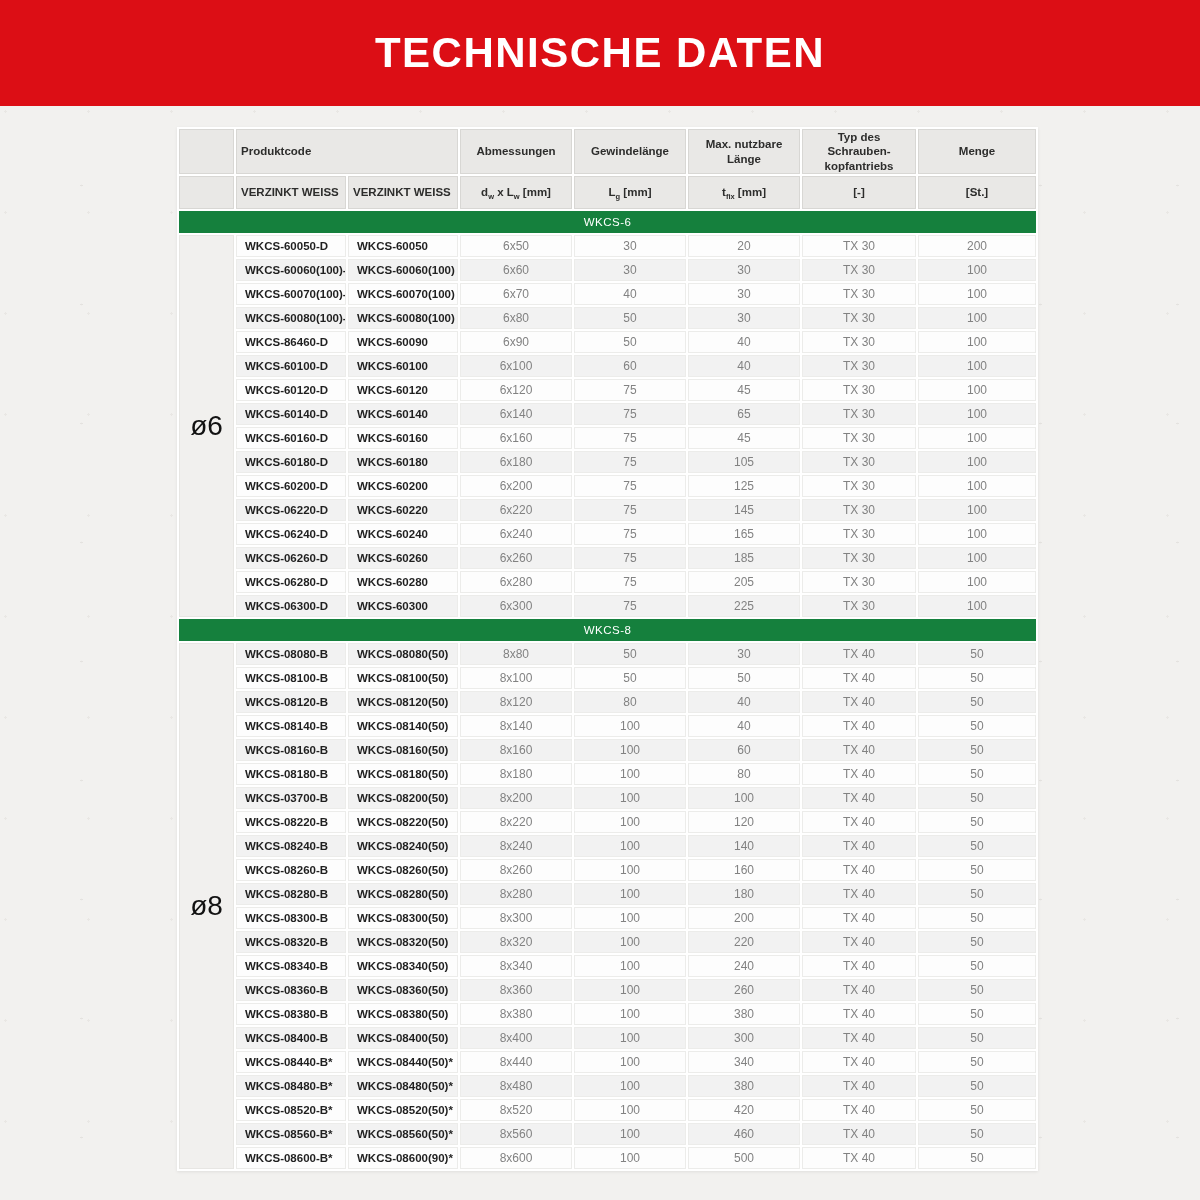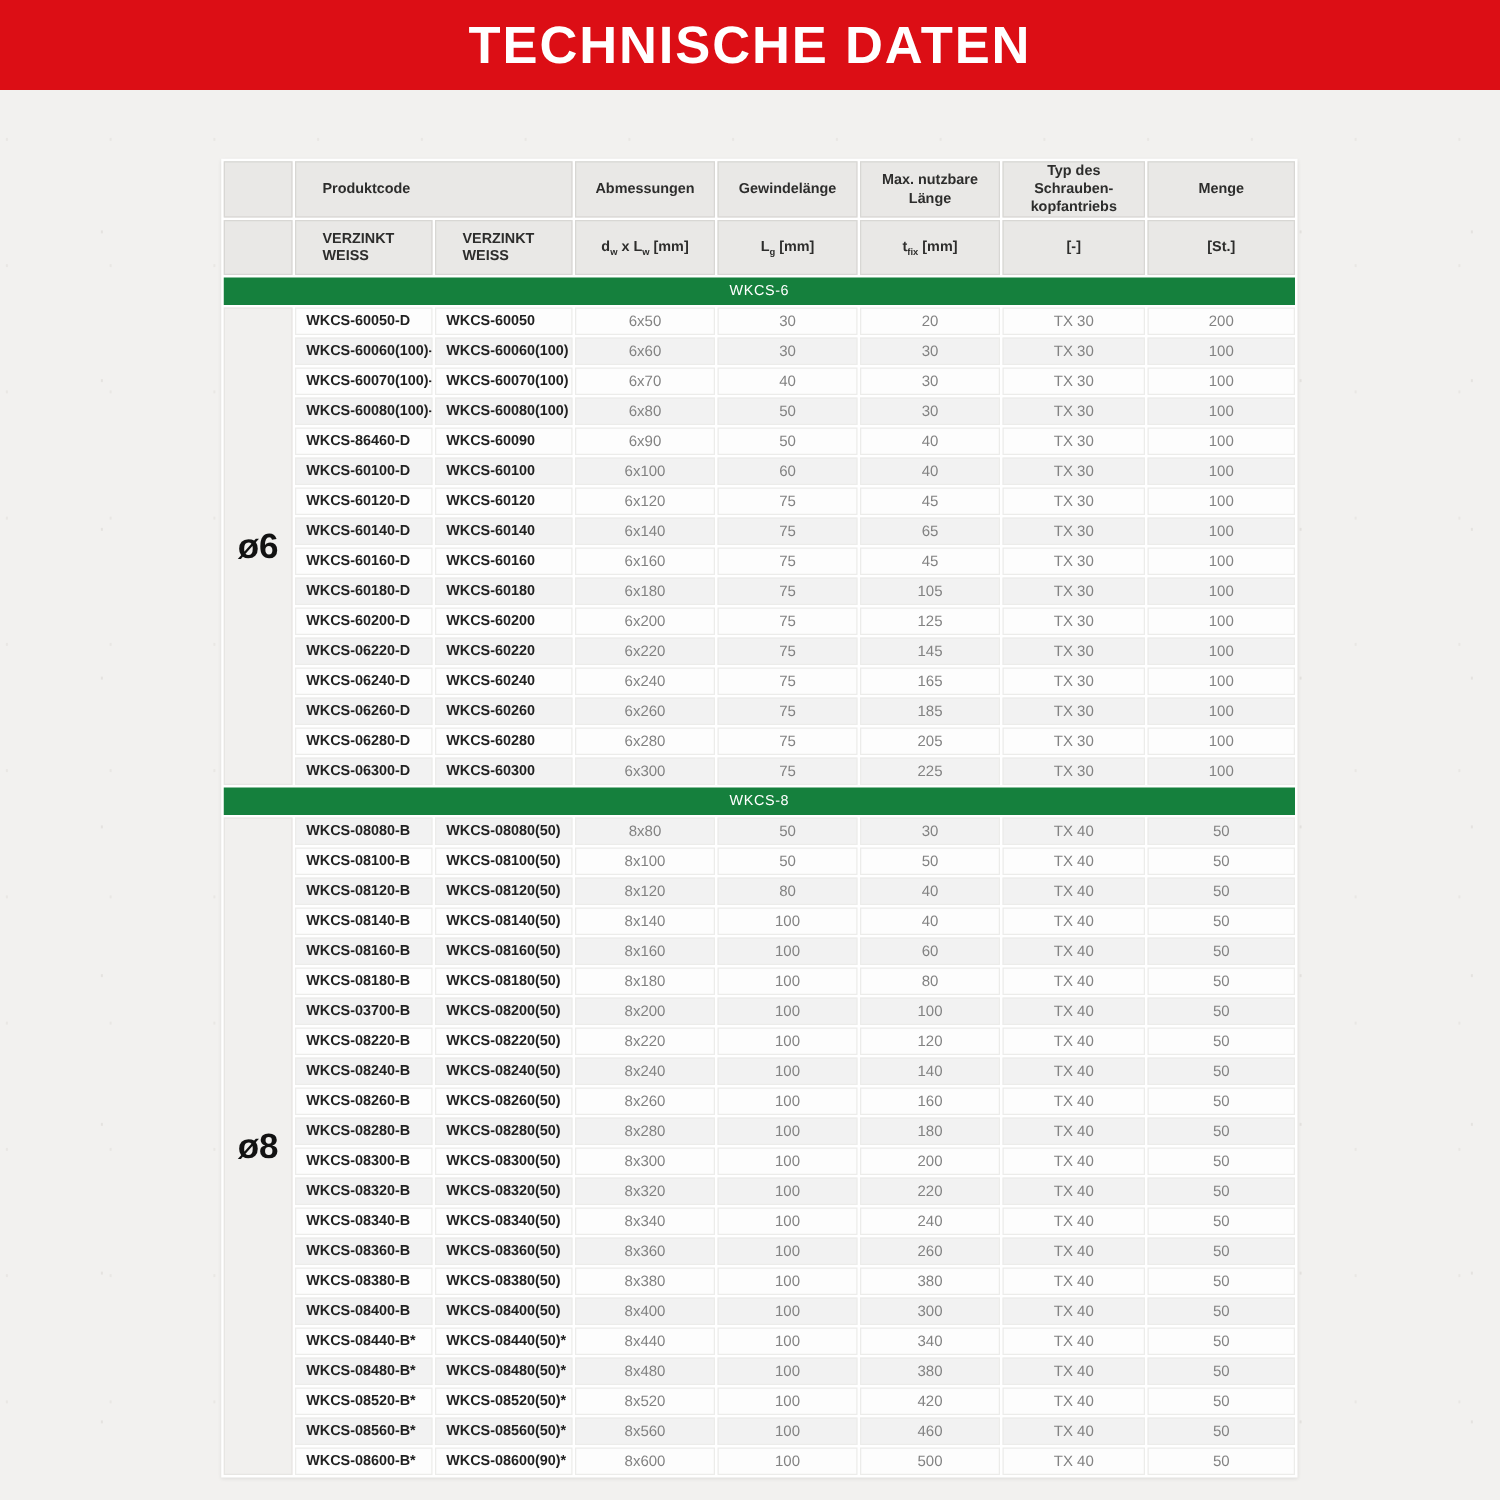"TECHNISCHE DATEN" .banner { height: 72px -> 106px }
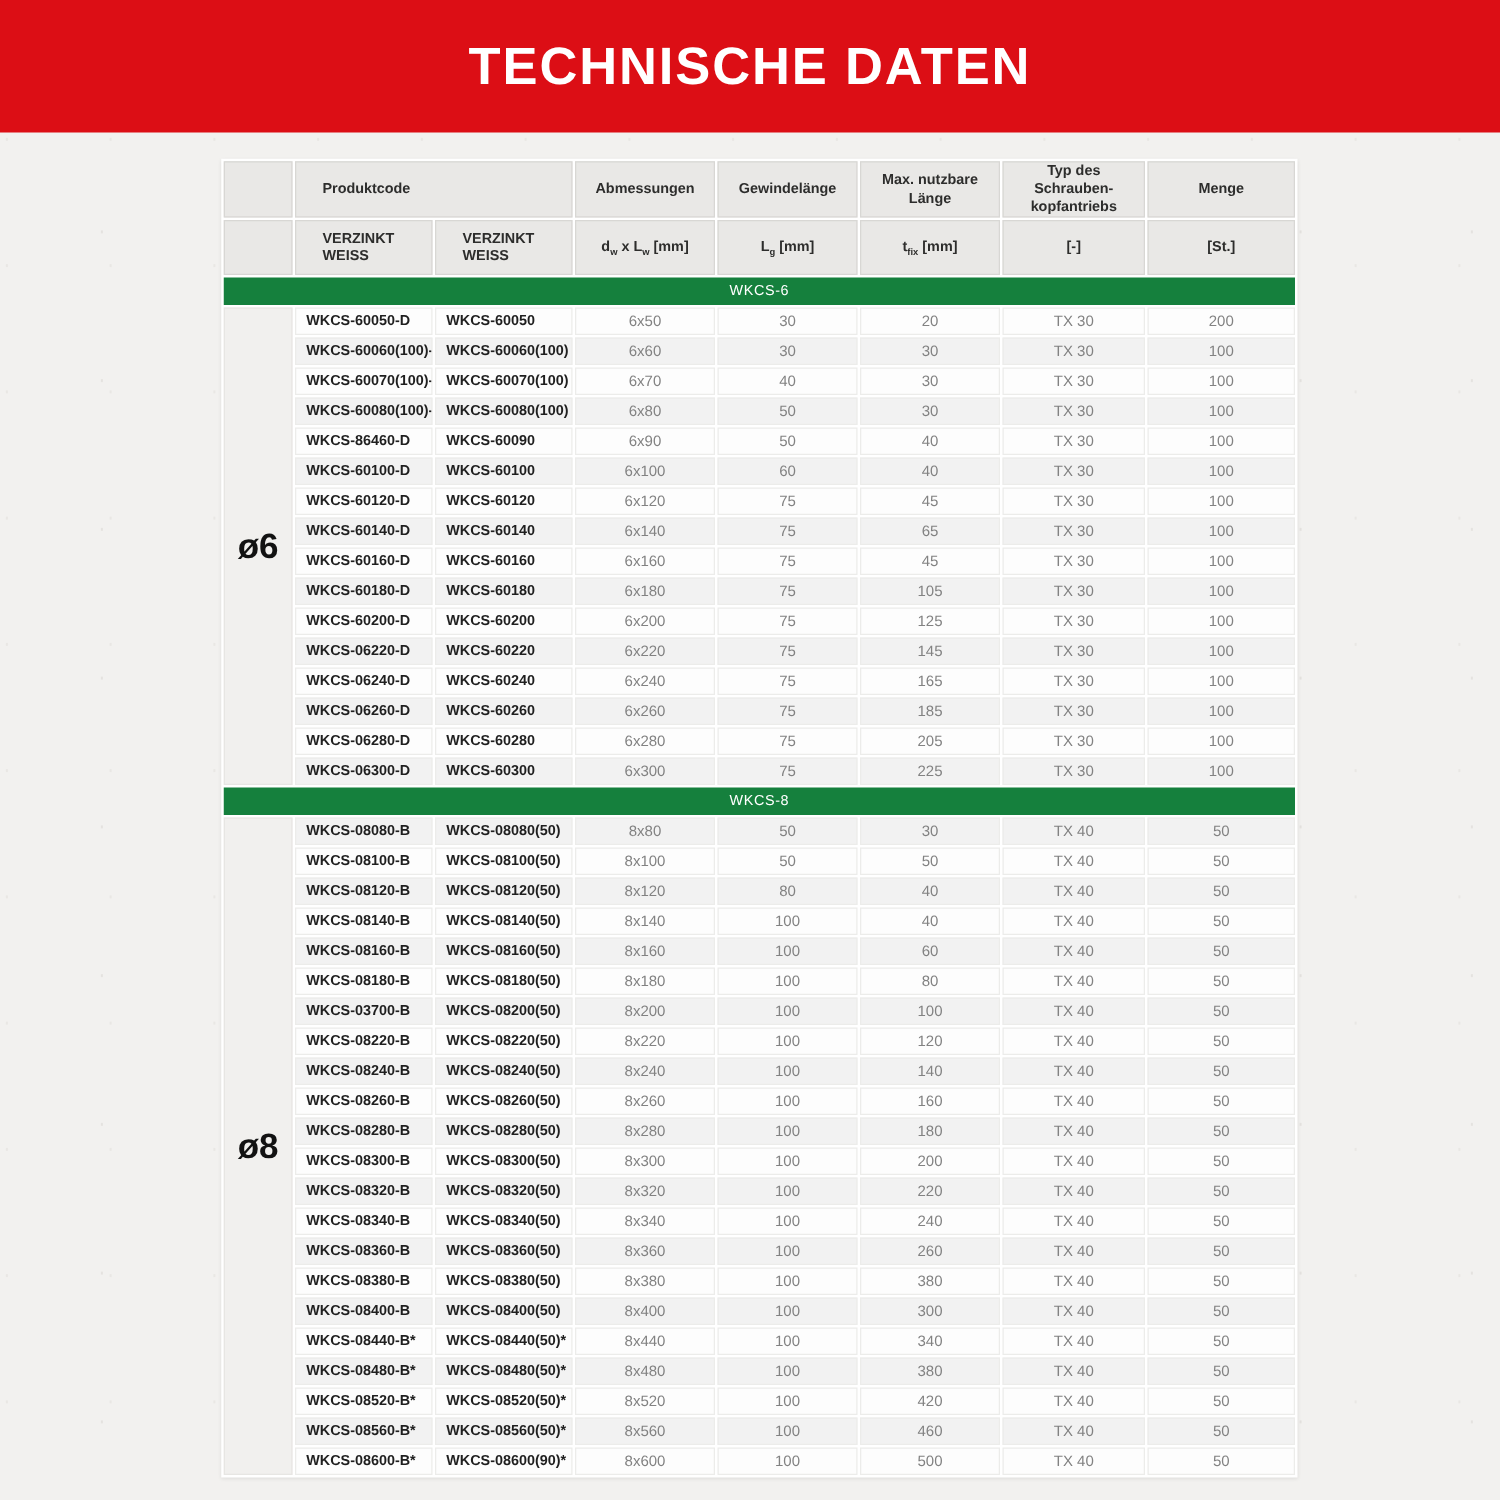"Produktcode" .hl { padding-left: 21px -> 4px }
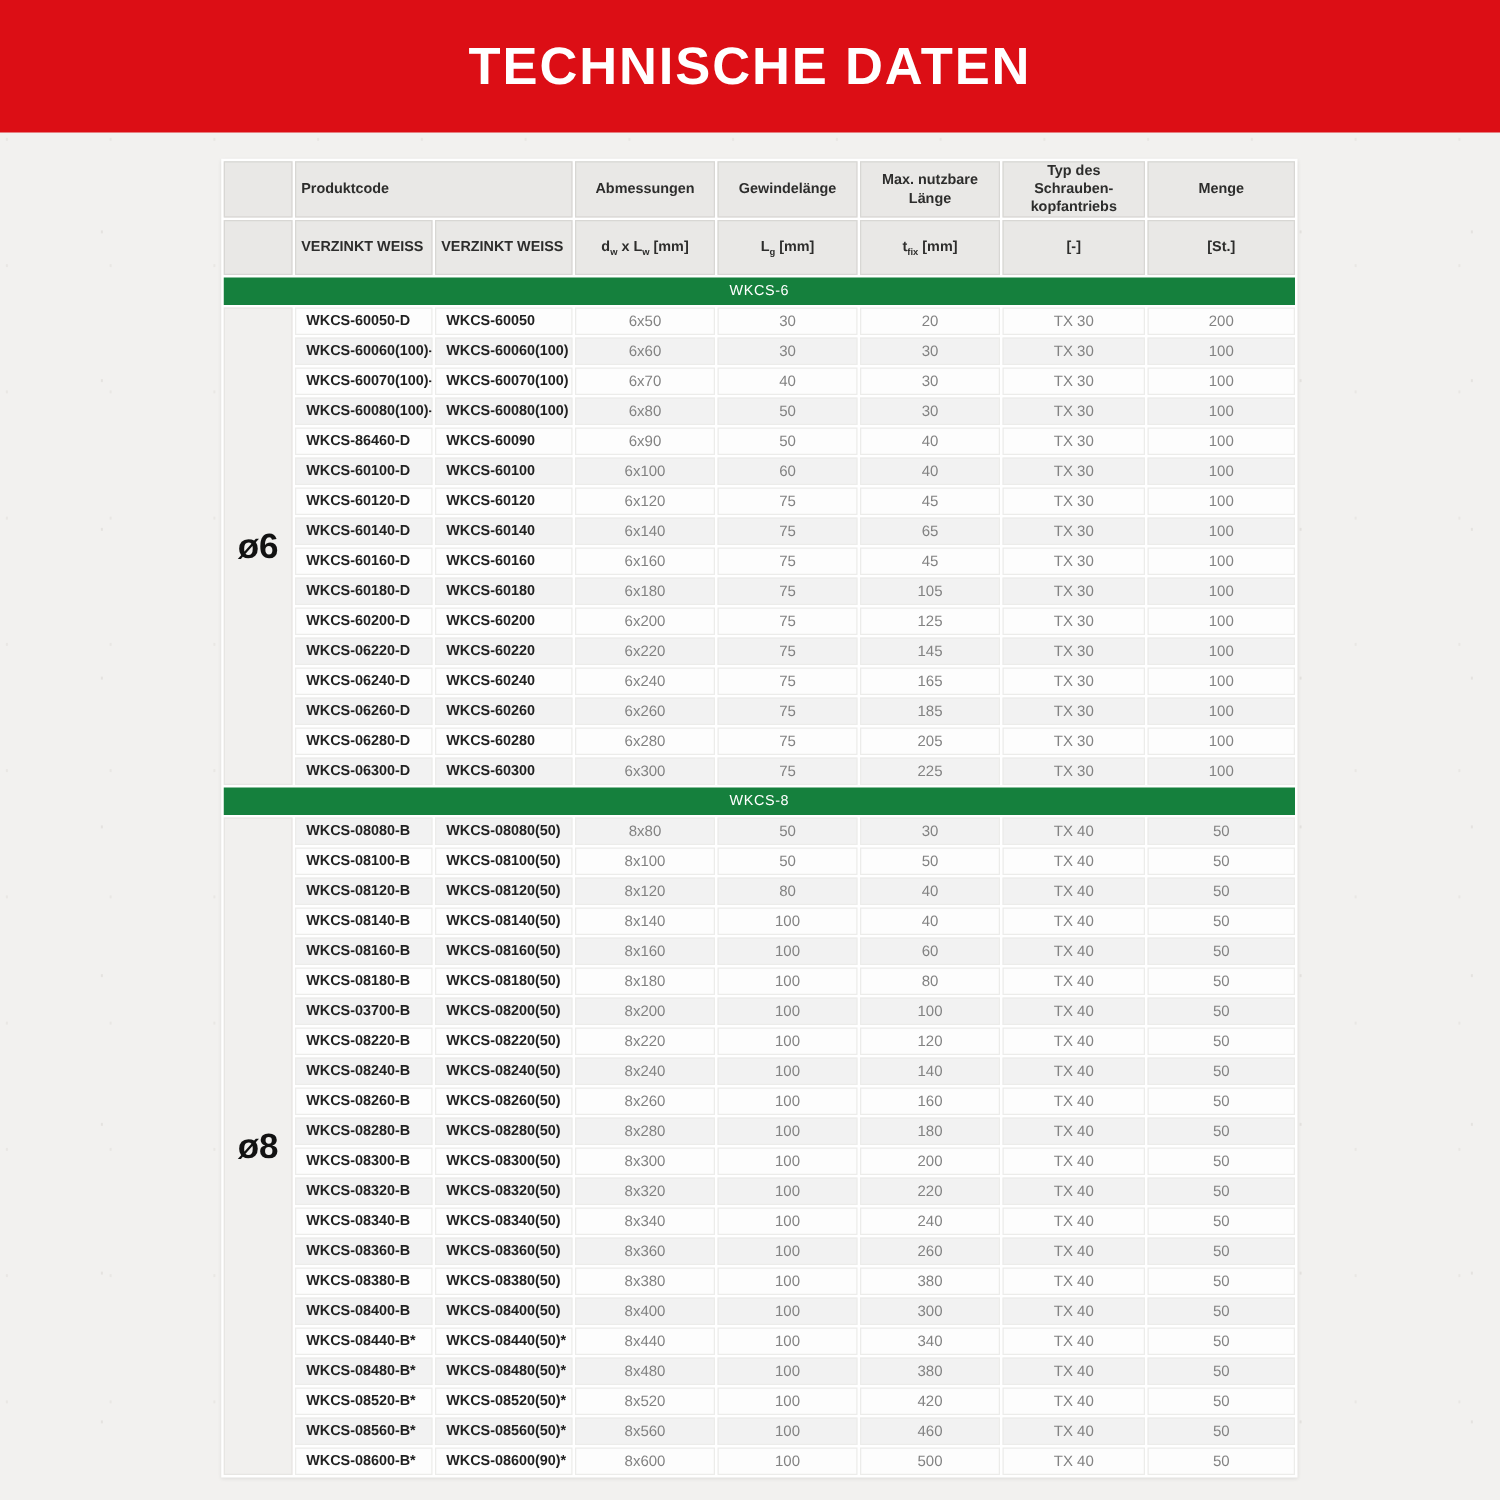"VERZINKT WEISS" thead tr.r2 { height: 44px -> 33px }
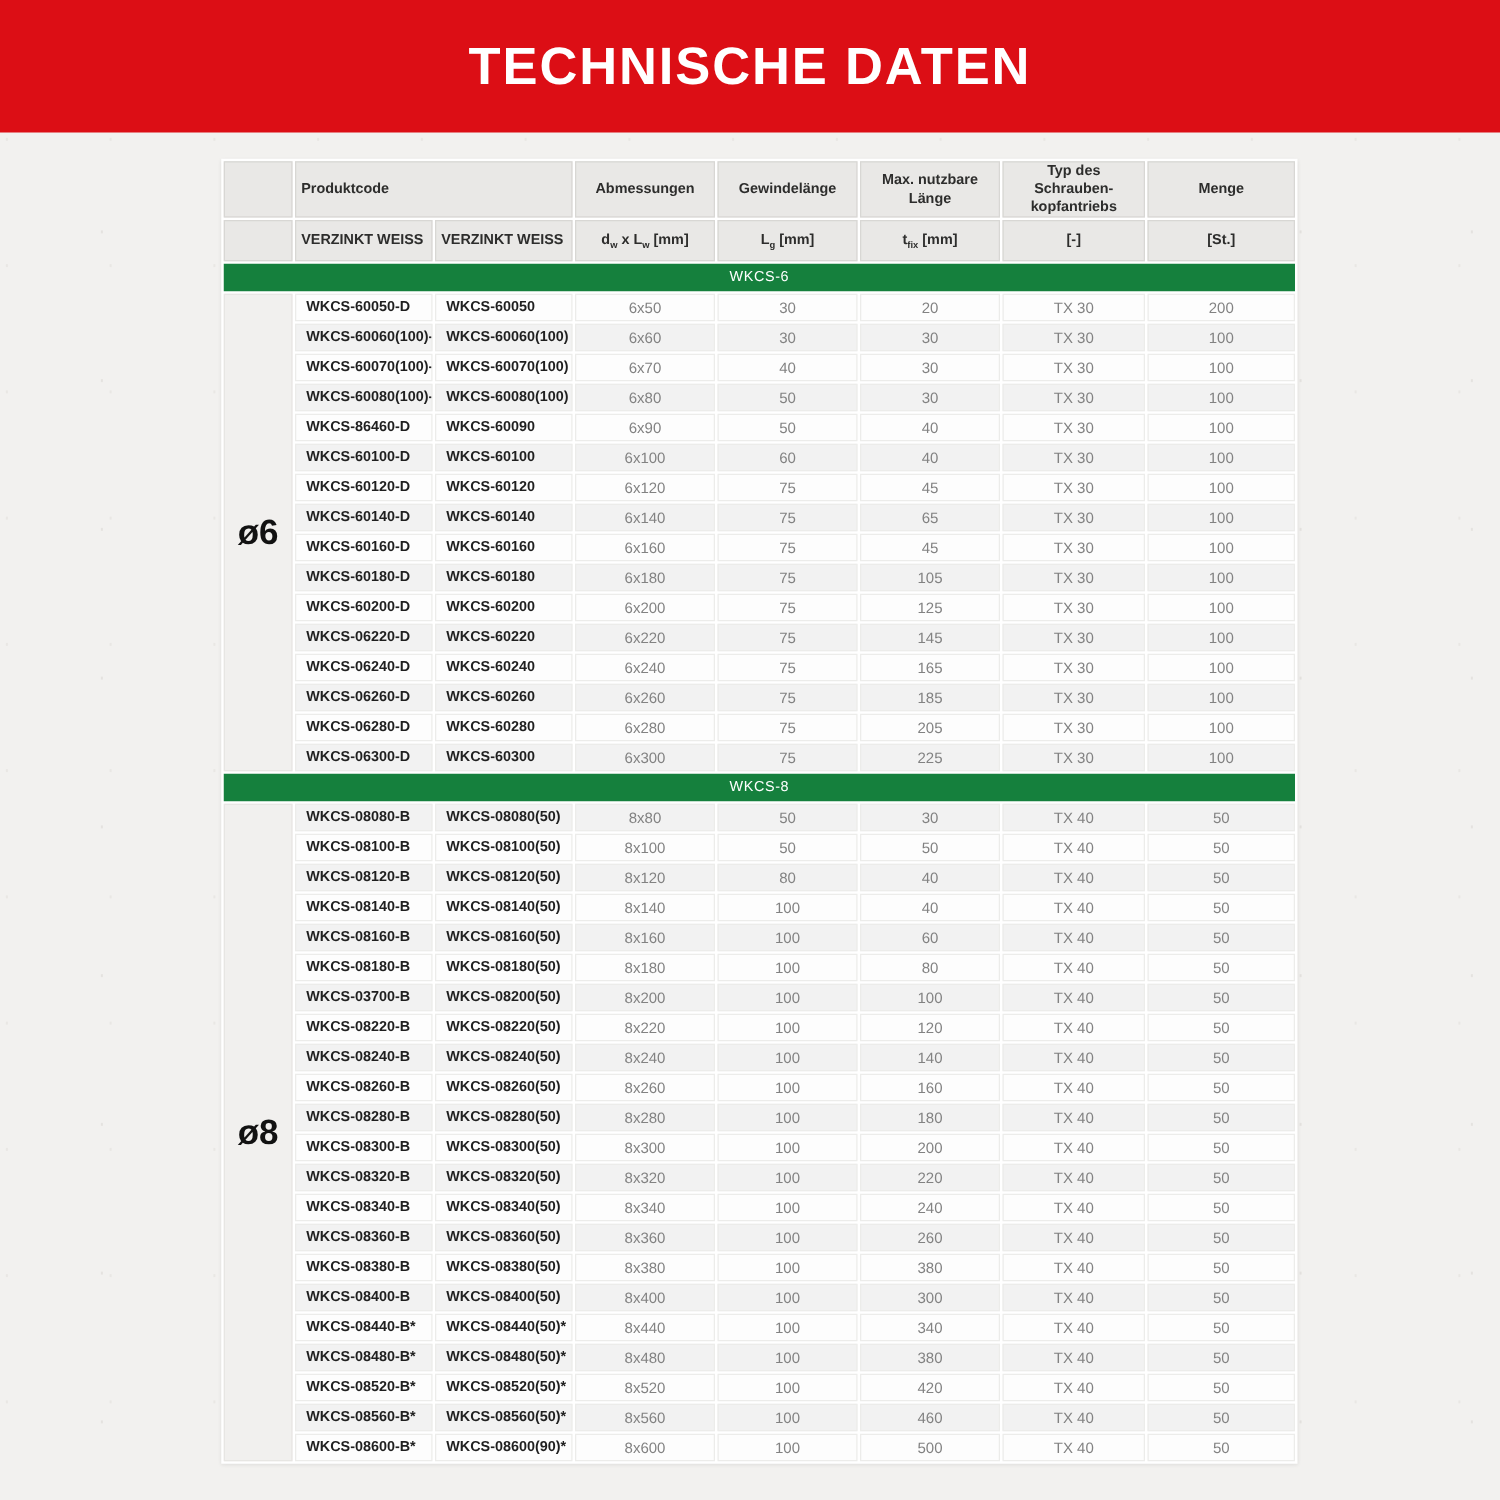"ø6" td.diam { font-weight: bold -> normal }
